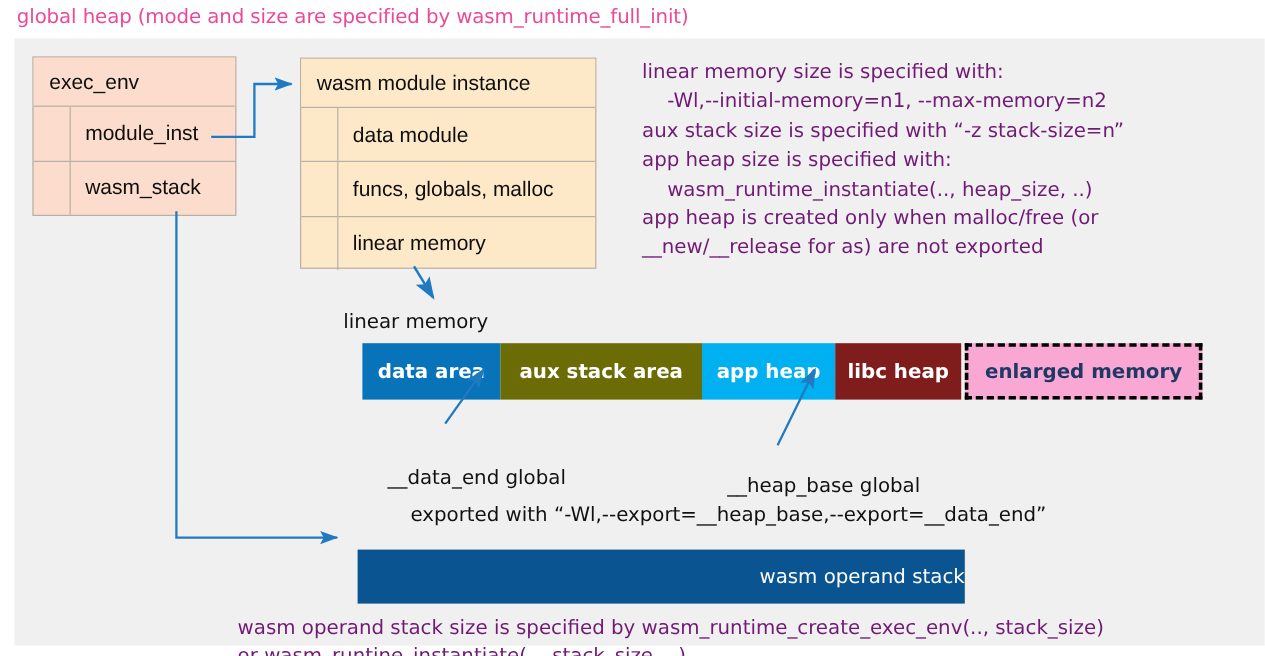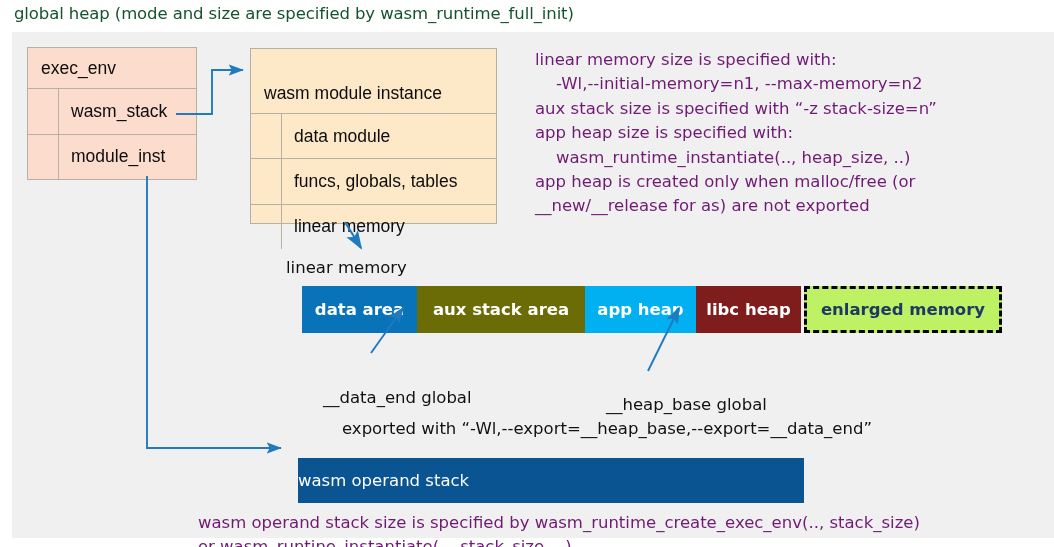"global heap (mode and size" .title { color: #14532d -> #ec4899 }
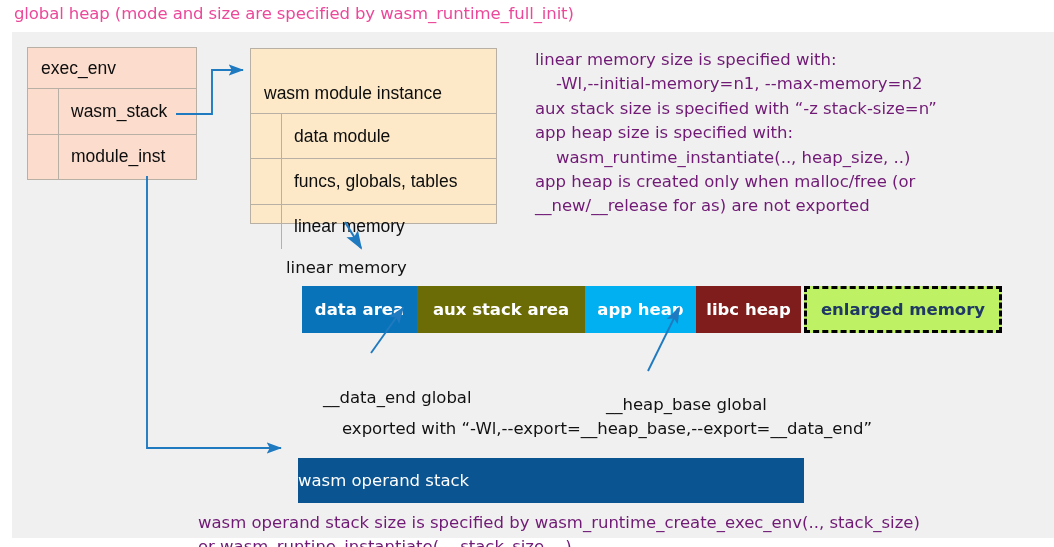"wasm module instance" #wmi .hdr { margin-top: 24px -> none }
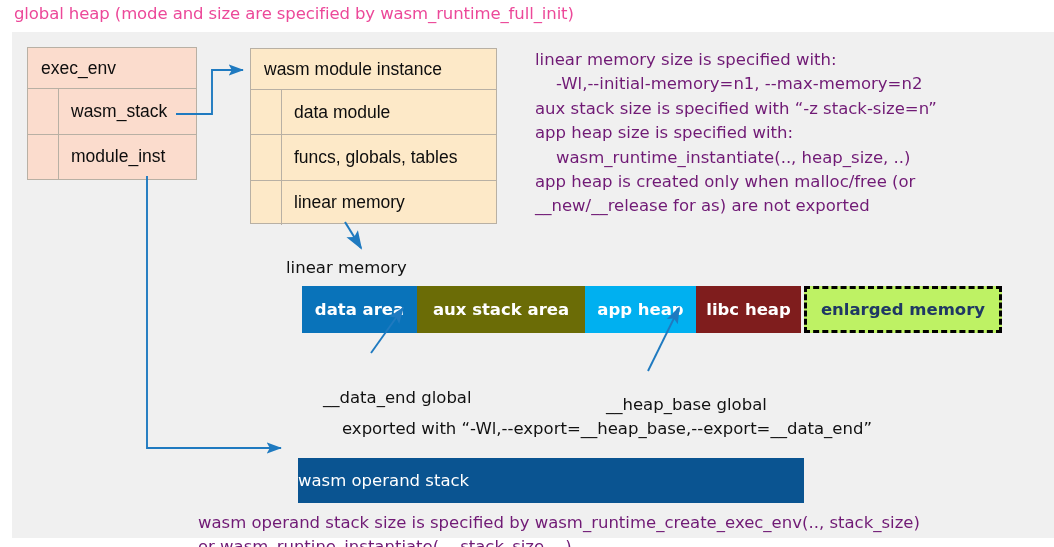"wasm_stack" div.row { order: before "module_inst" -> after "module_inst" }
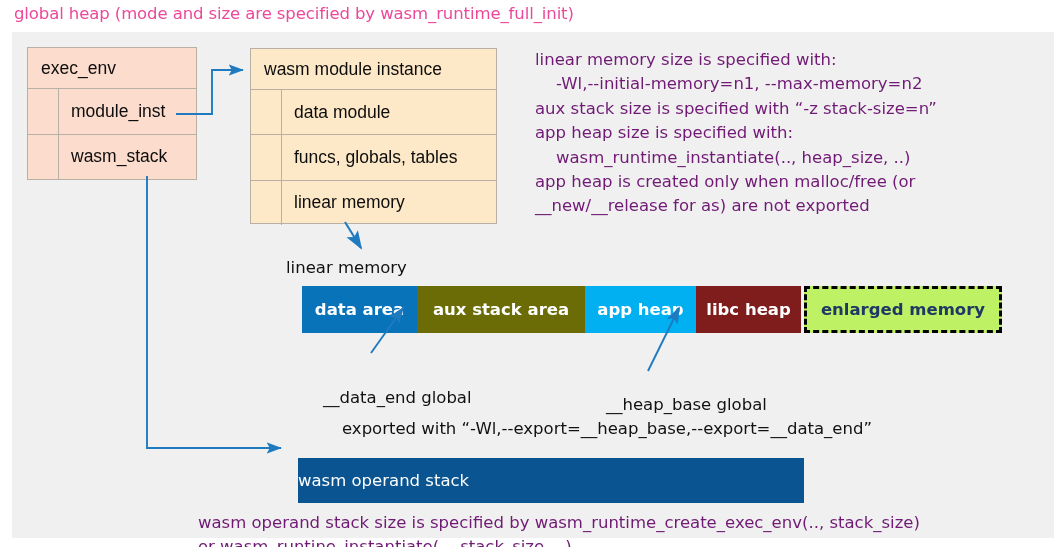"funcs, globals, tables" div.lbl { text: tables -> malloc }
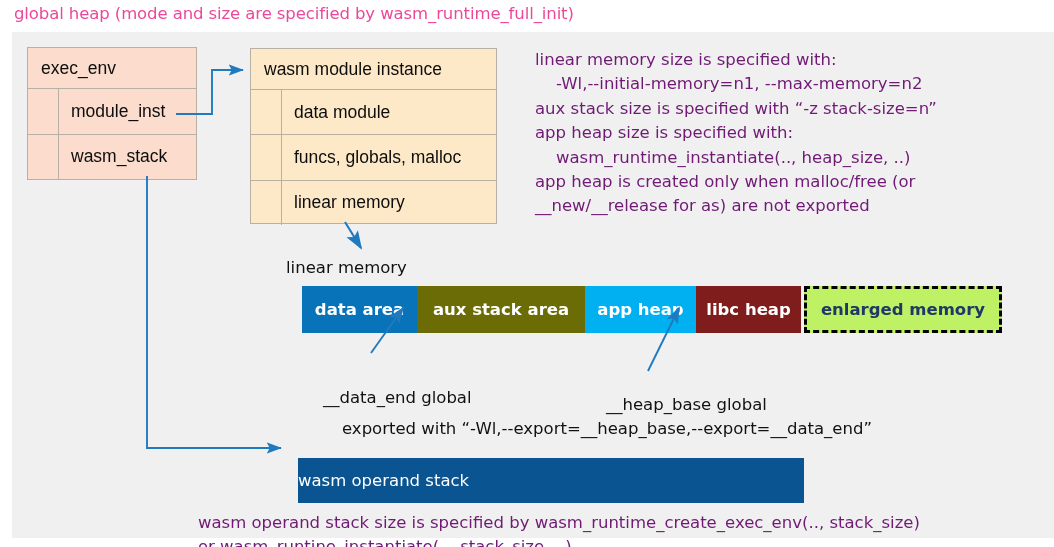"enlarged memory" #membar .seg.dashed { background: #bef264 -> #f9a8d4 }
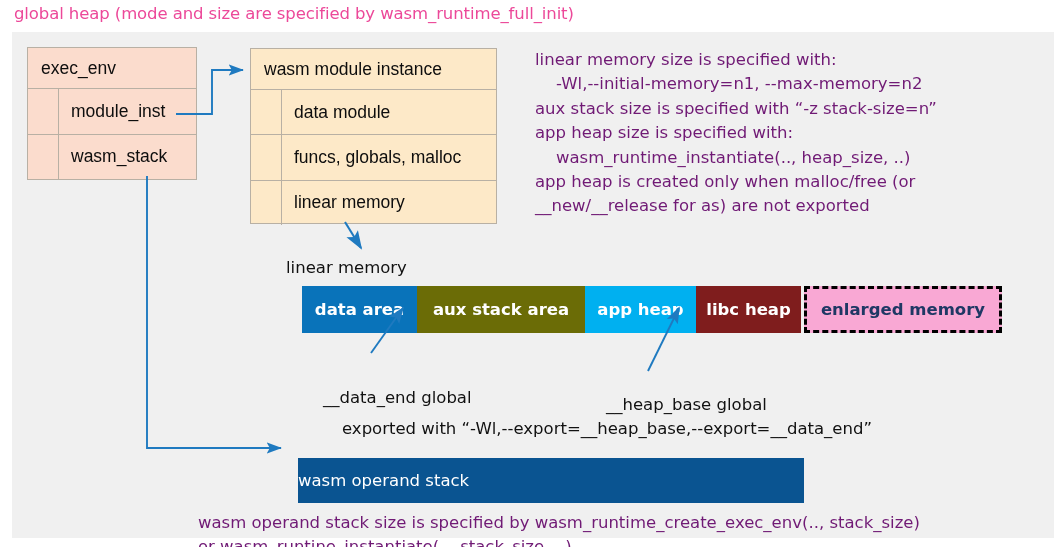"wasm operand stack" #opstack { justify-content: flex-start -> flex-end }
